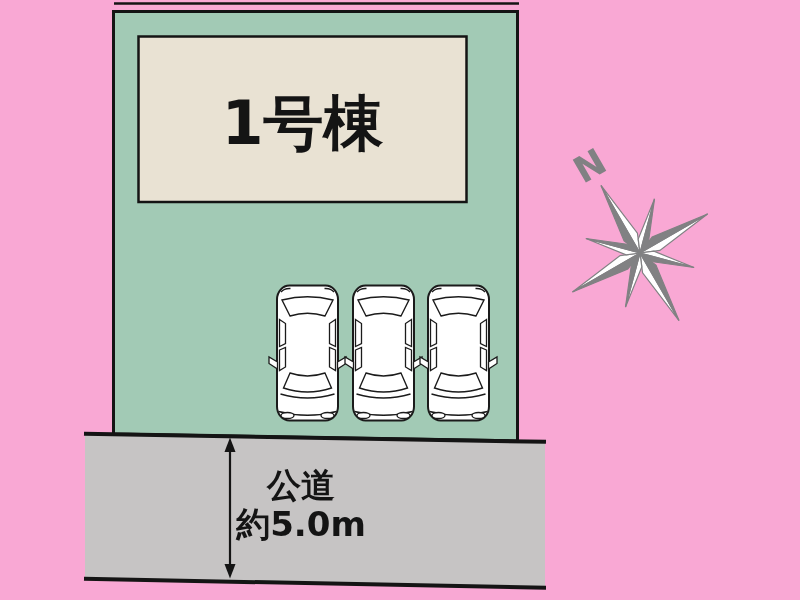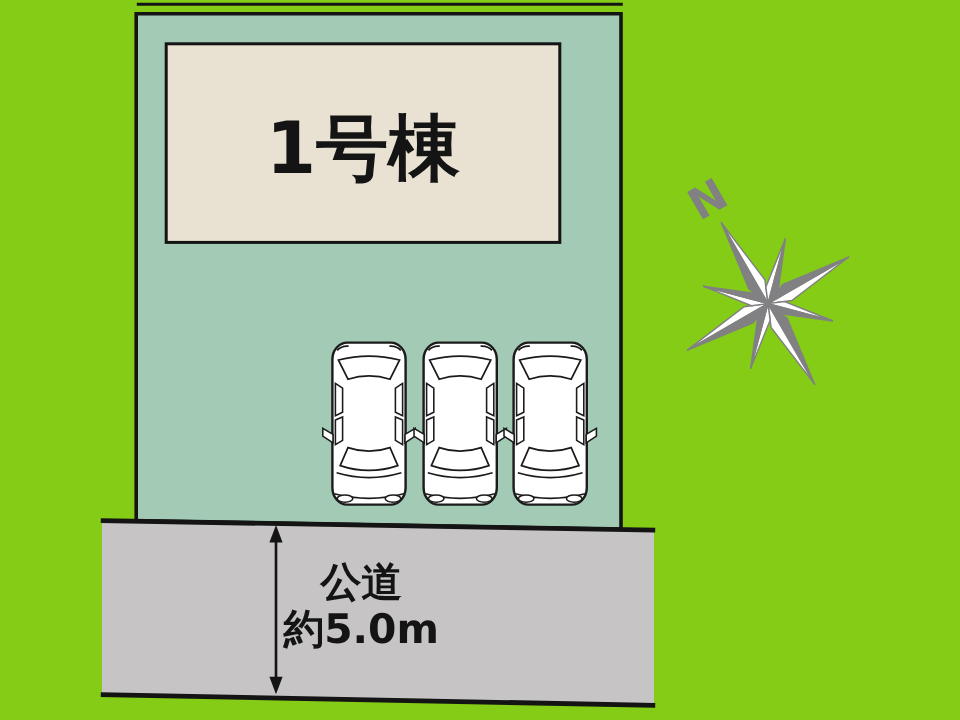"1号棟" .canvas { background: #84cc16 -> #f9a8d4 }
